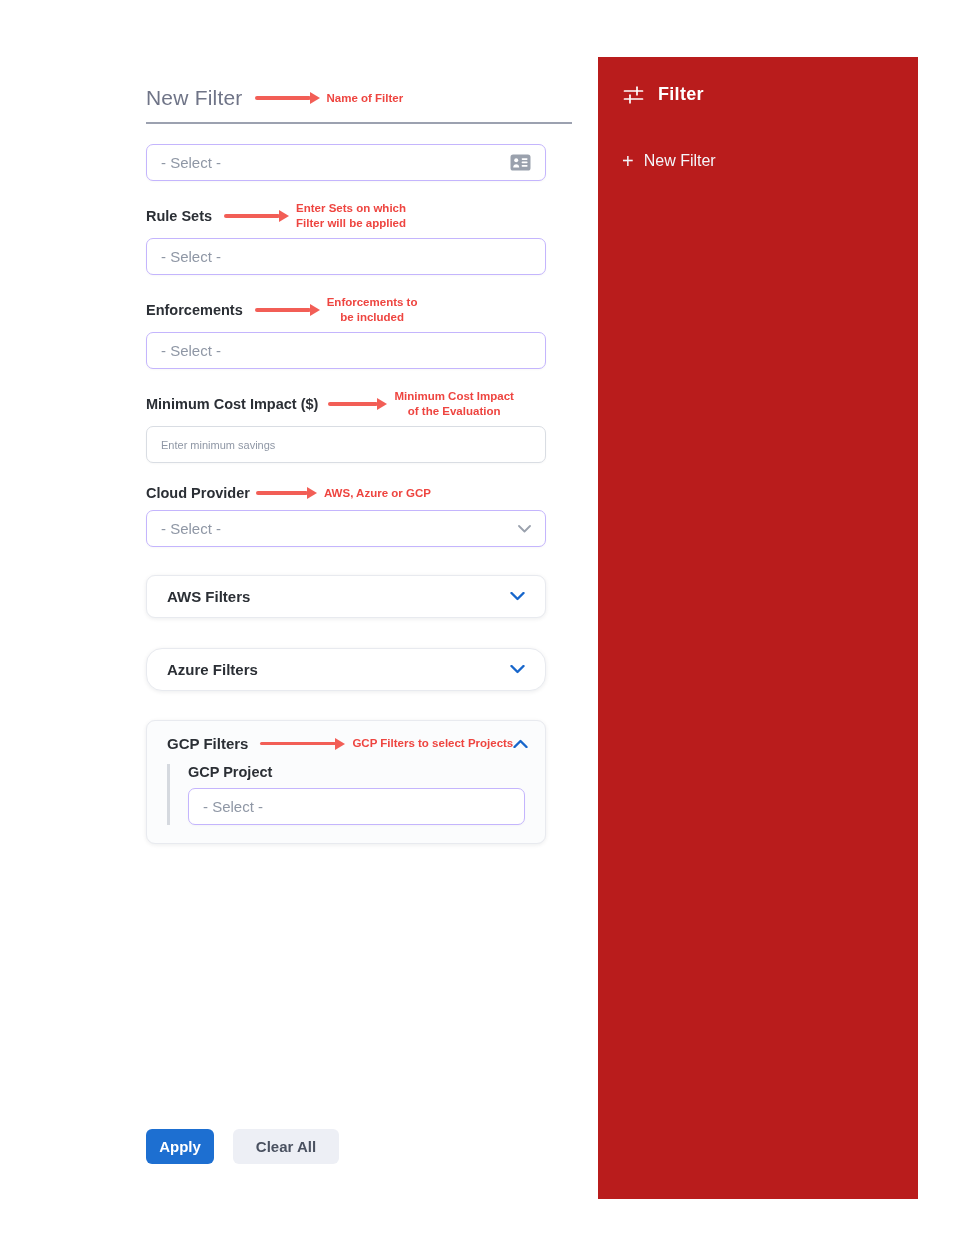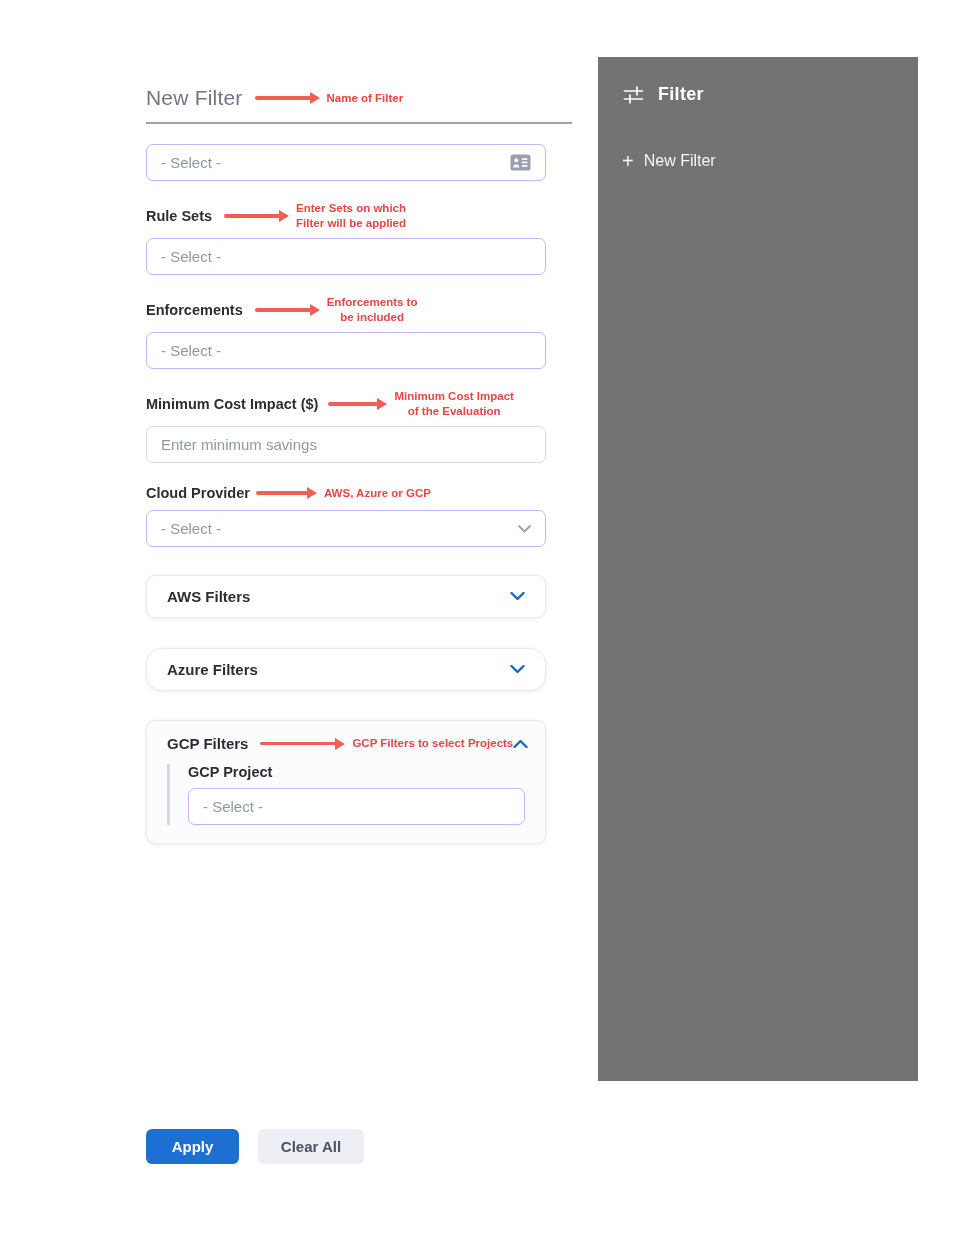"Filter" .sidebar { background: #737373 -> #b91c1c; height: 1024px -> 1142px }
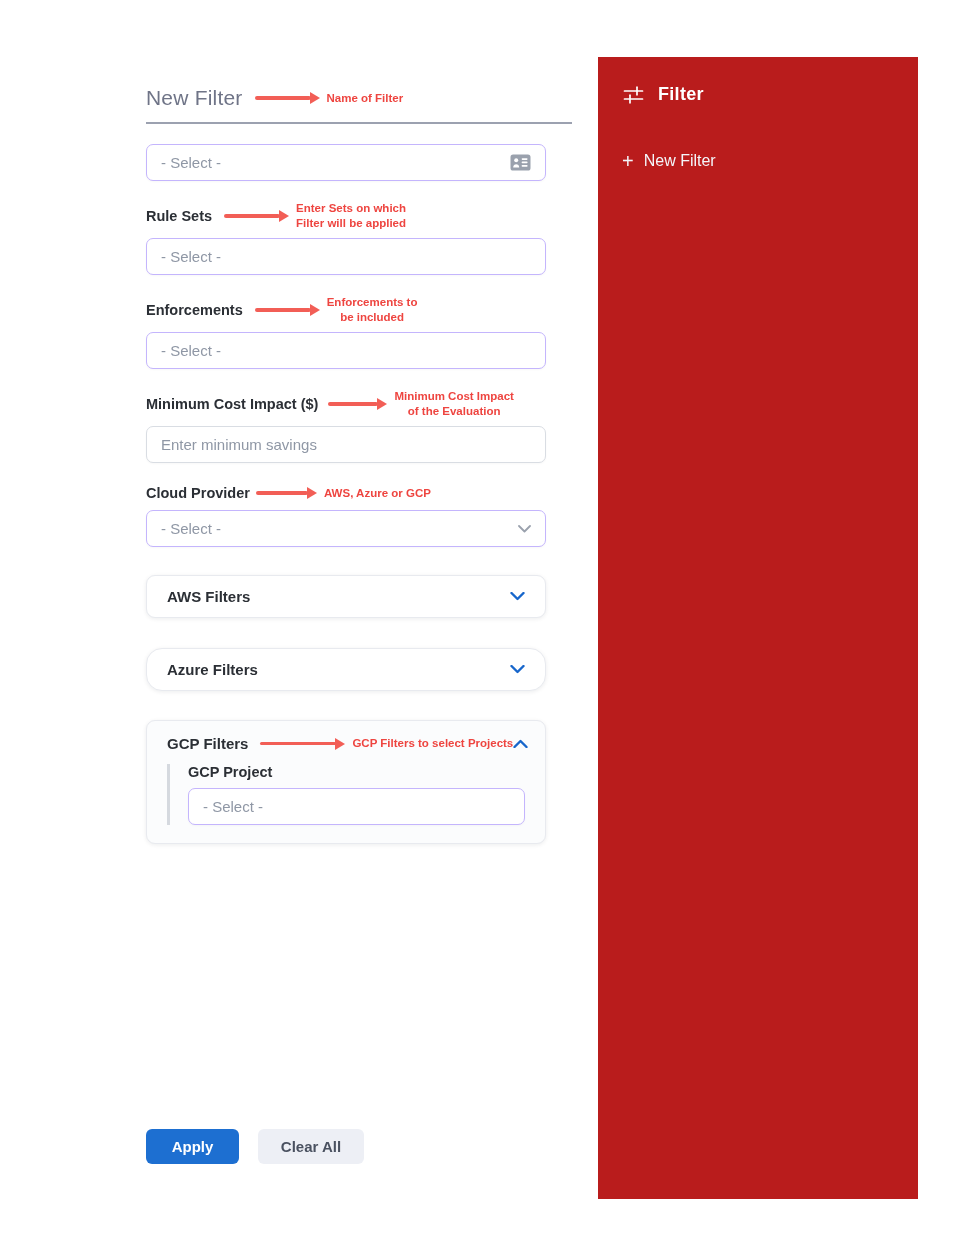"Enter minimum savings" .text-input { font-size: 15px -> 11px }
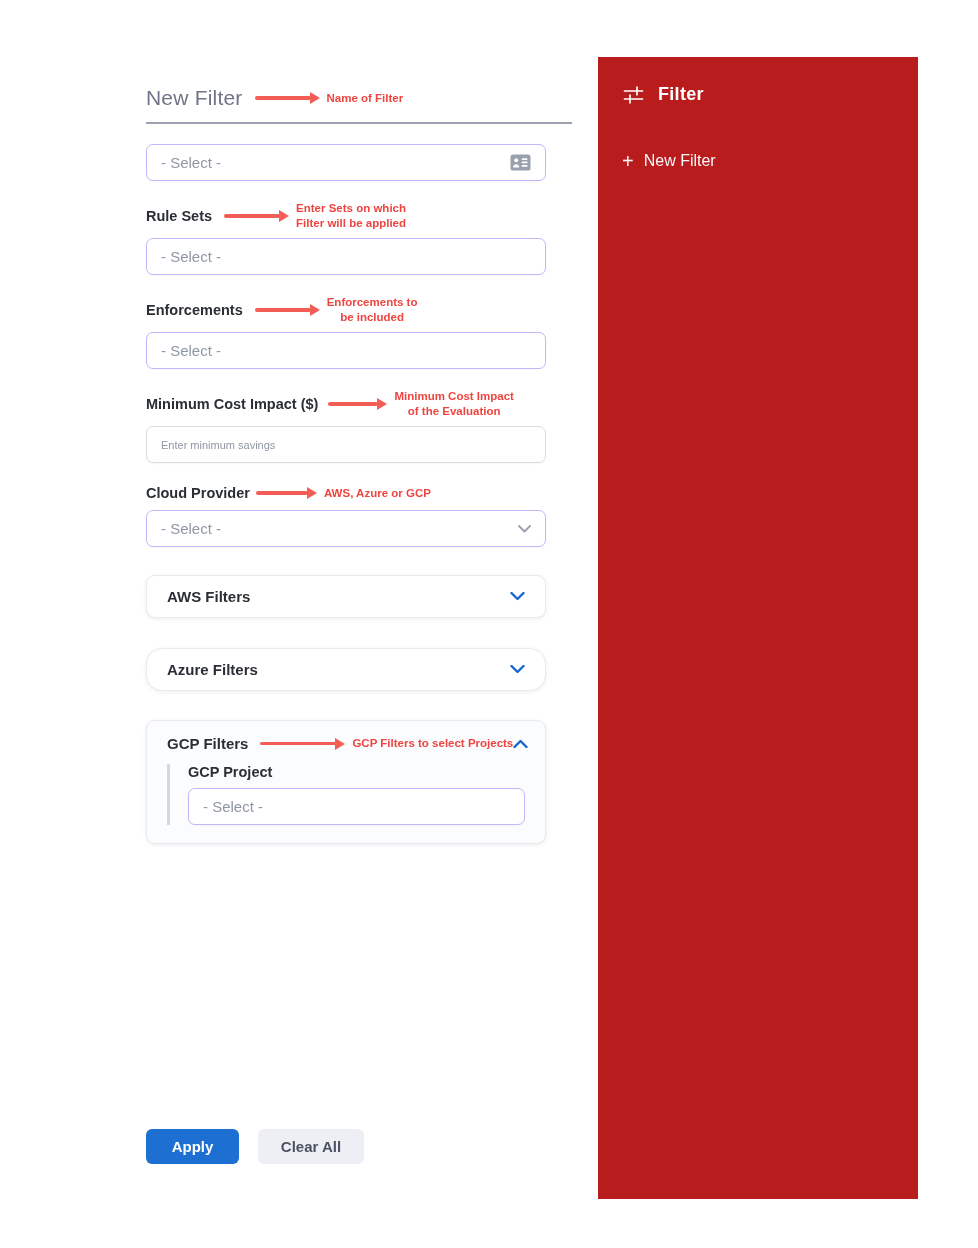"Apply" .btn-apply { width: 93px -> 68px }
